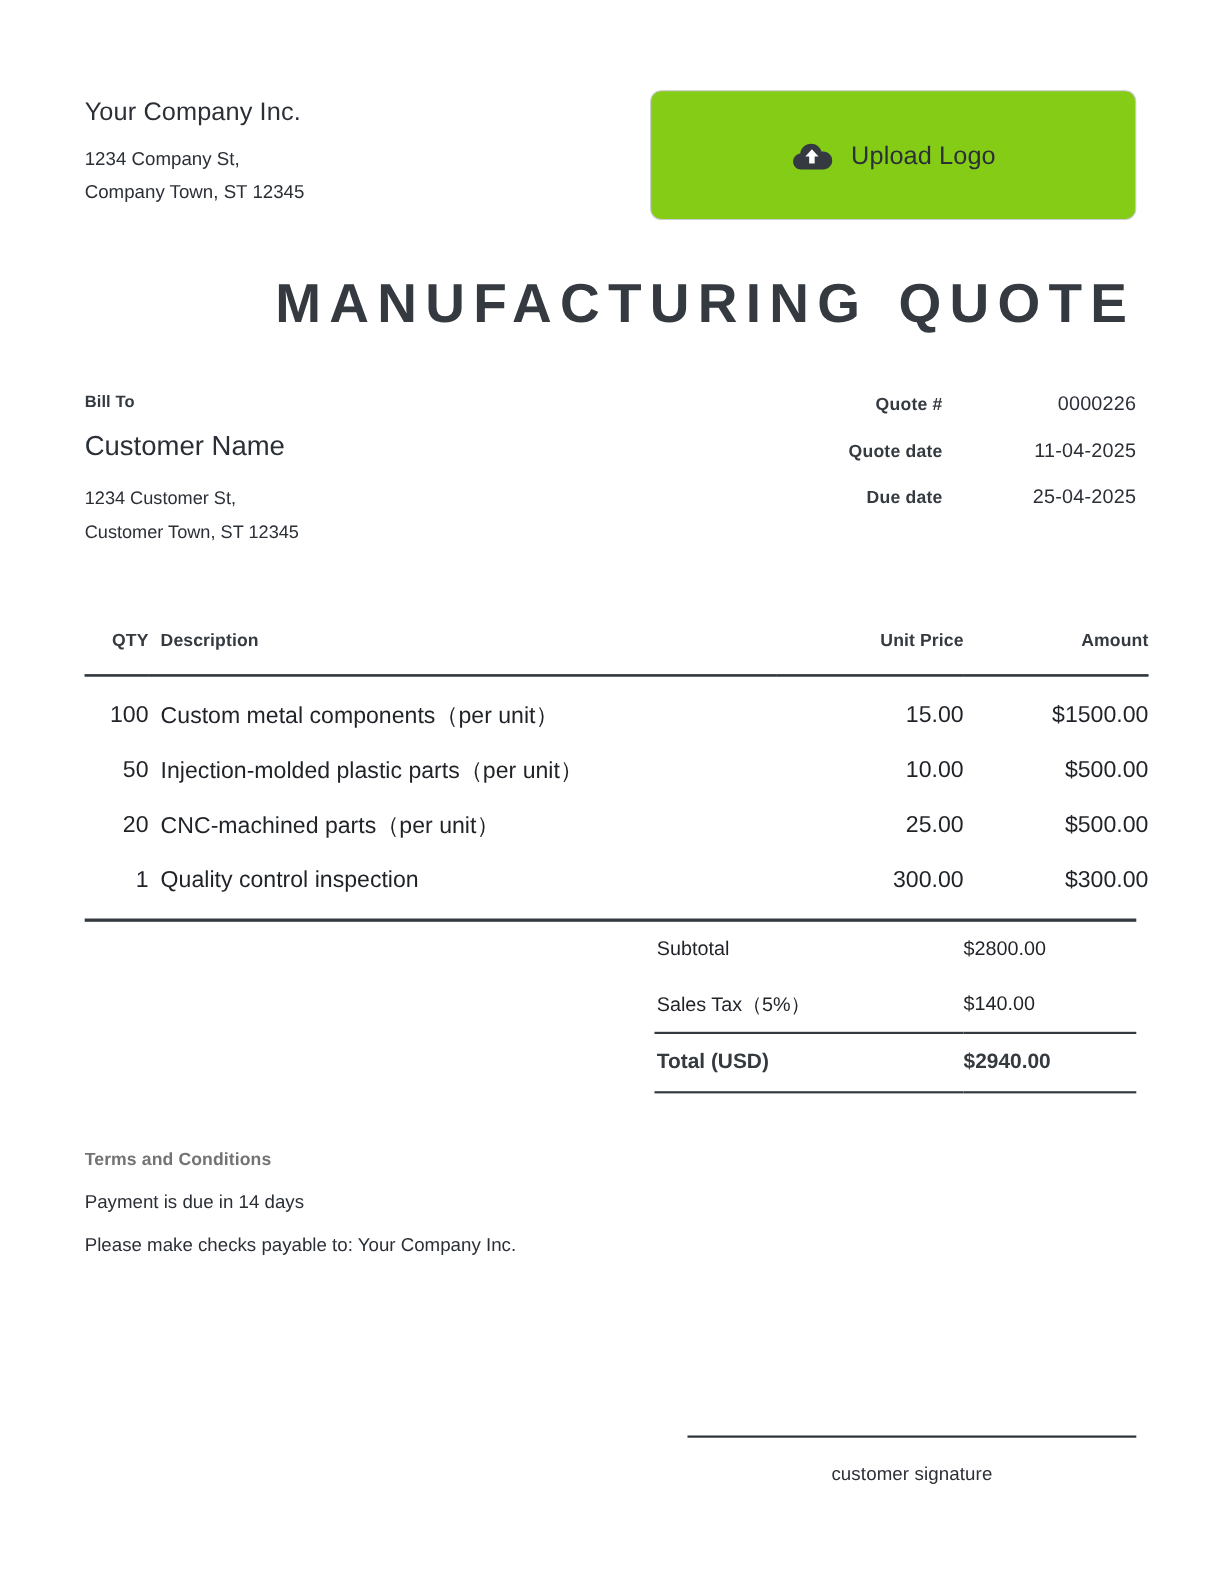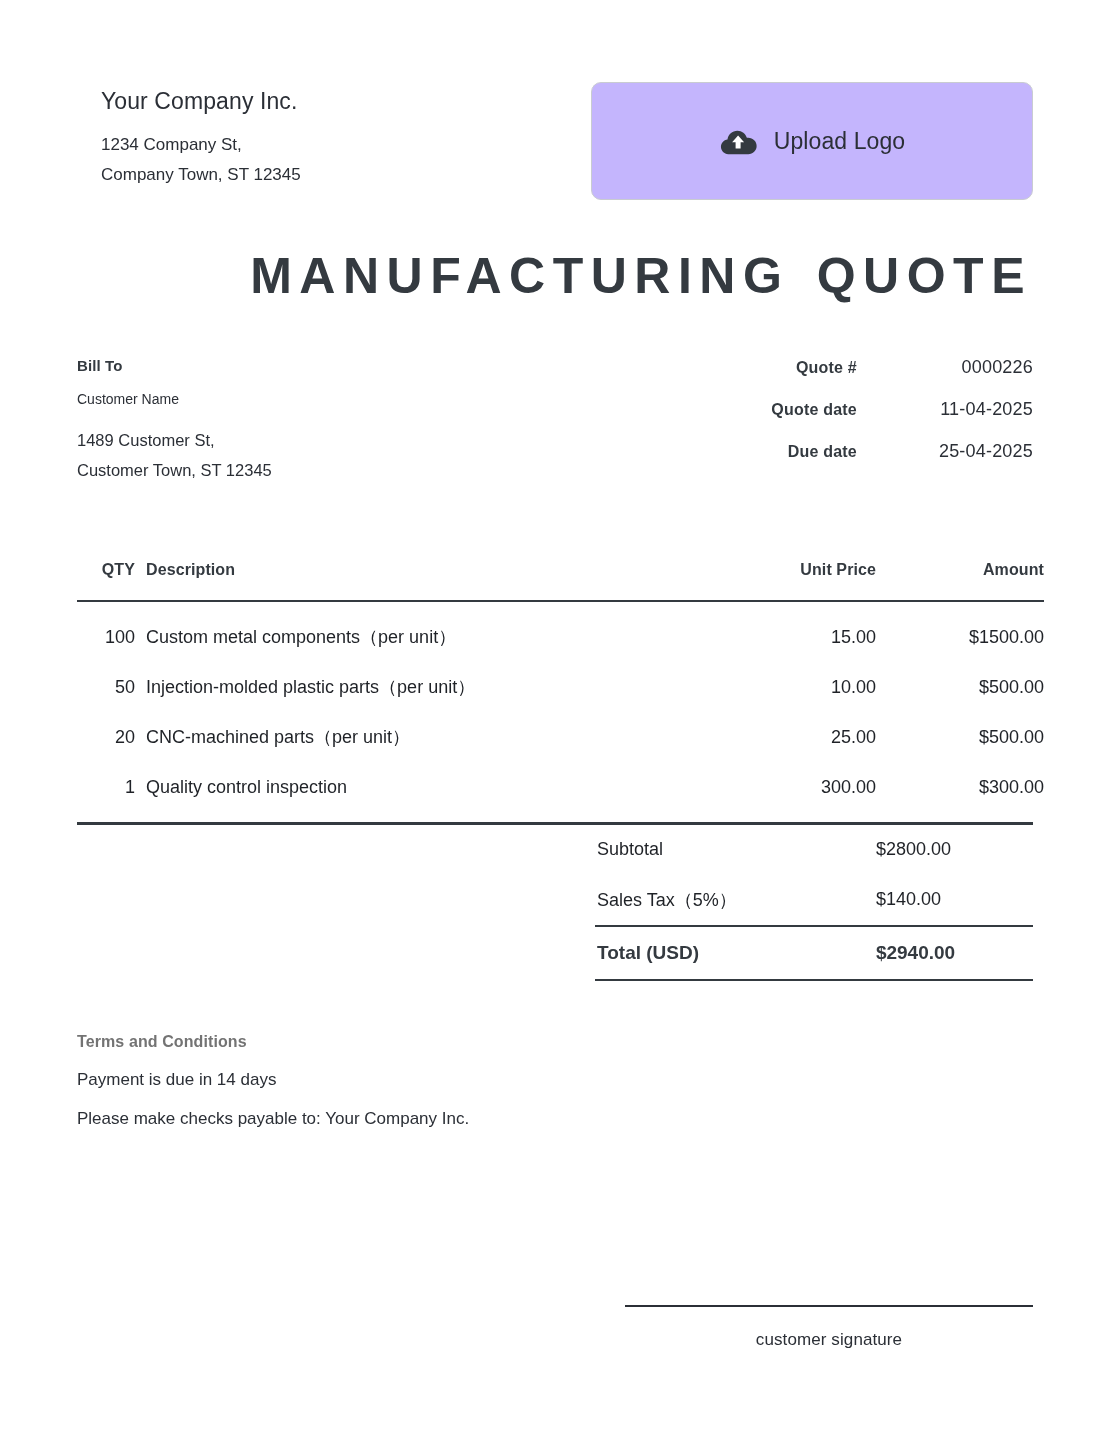"Your Company Inc." .header { margin-left: 24px -> none }
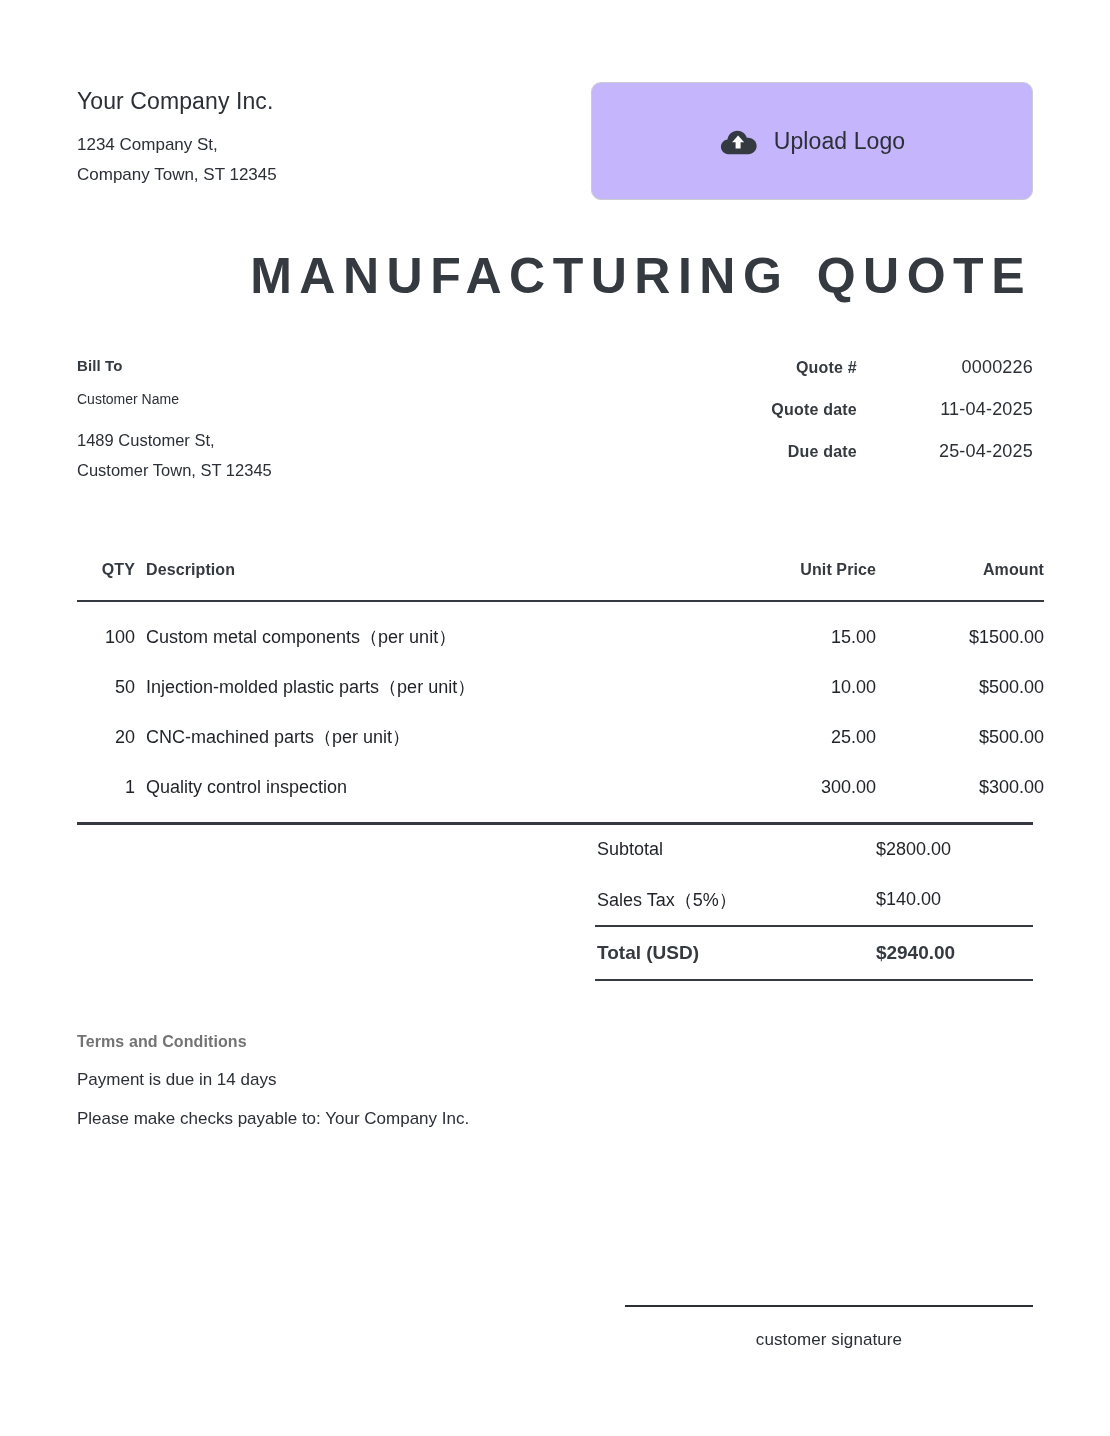"Upload Logo" .upload-logo { background: #c4b5fd -> #84cc16 }
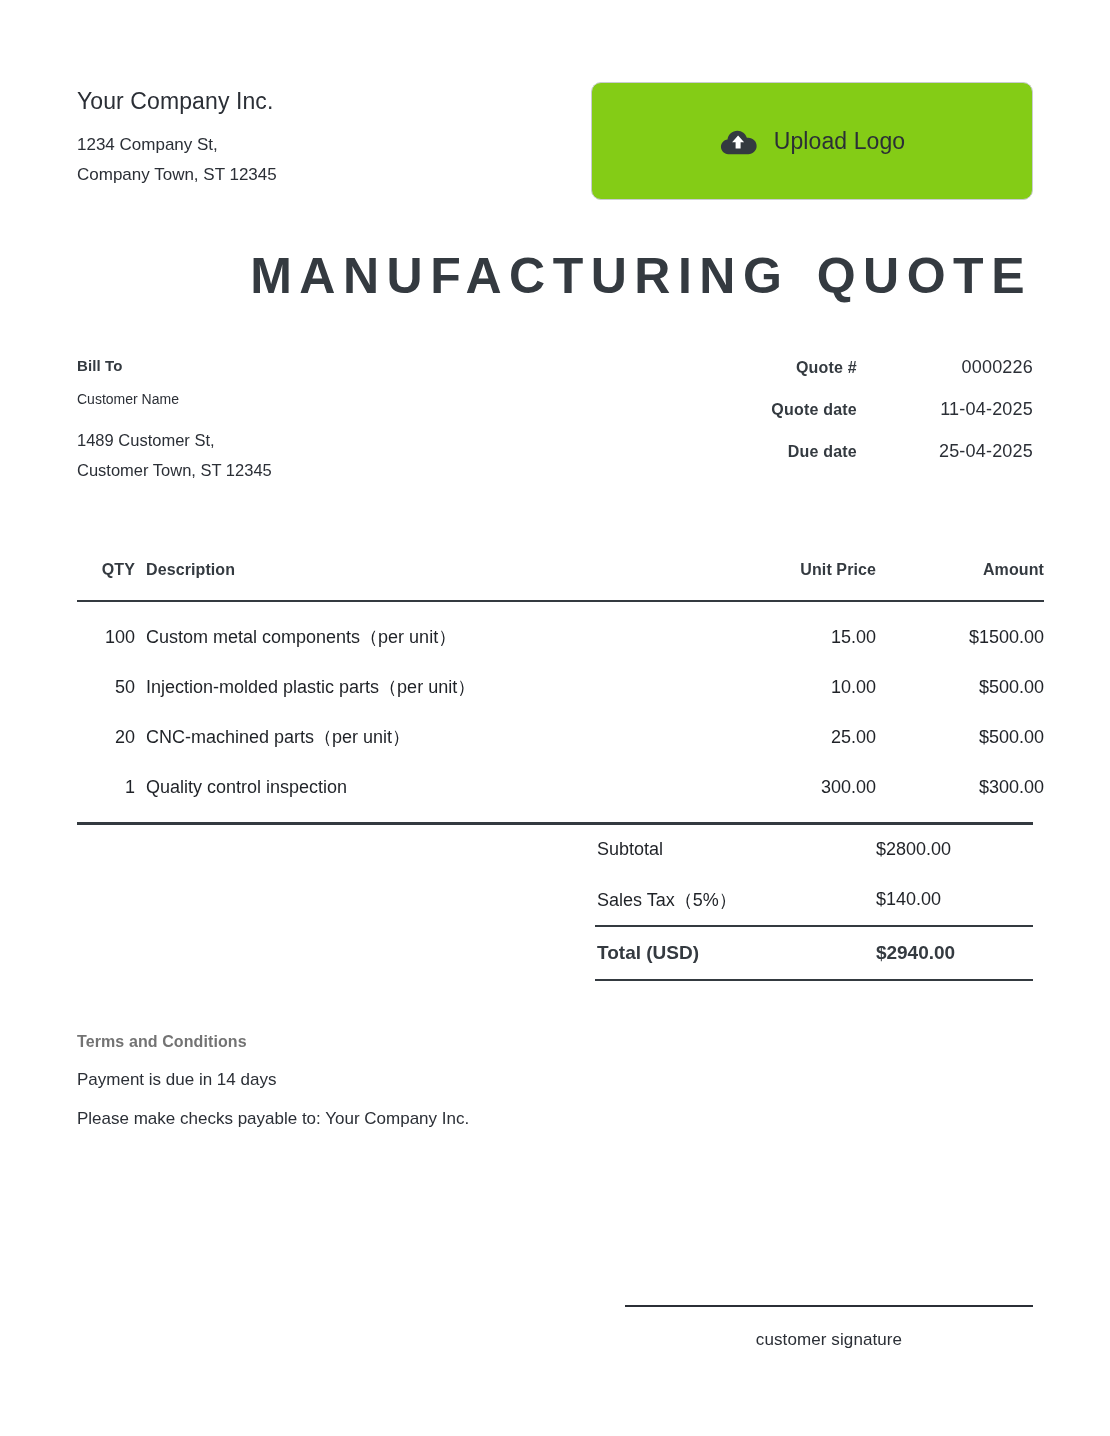"Customer Name" .customer-name { font-size: 14px -> 25px }
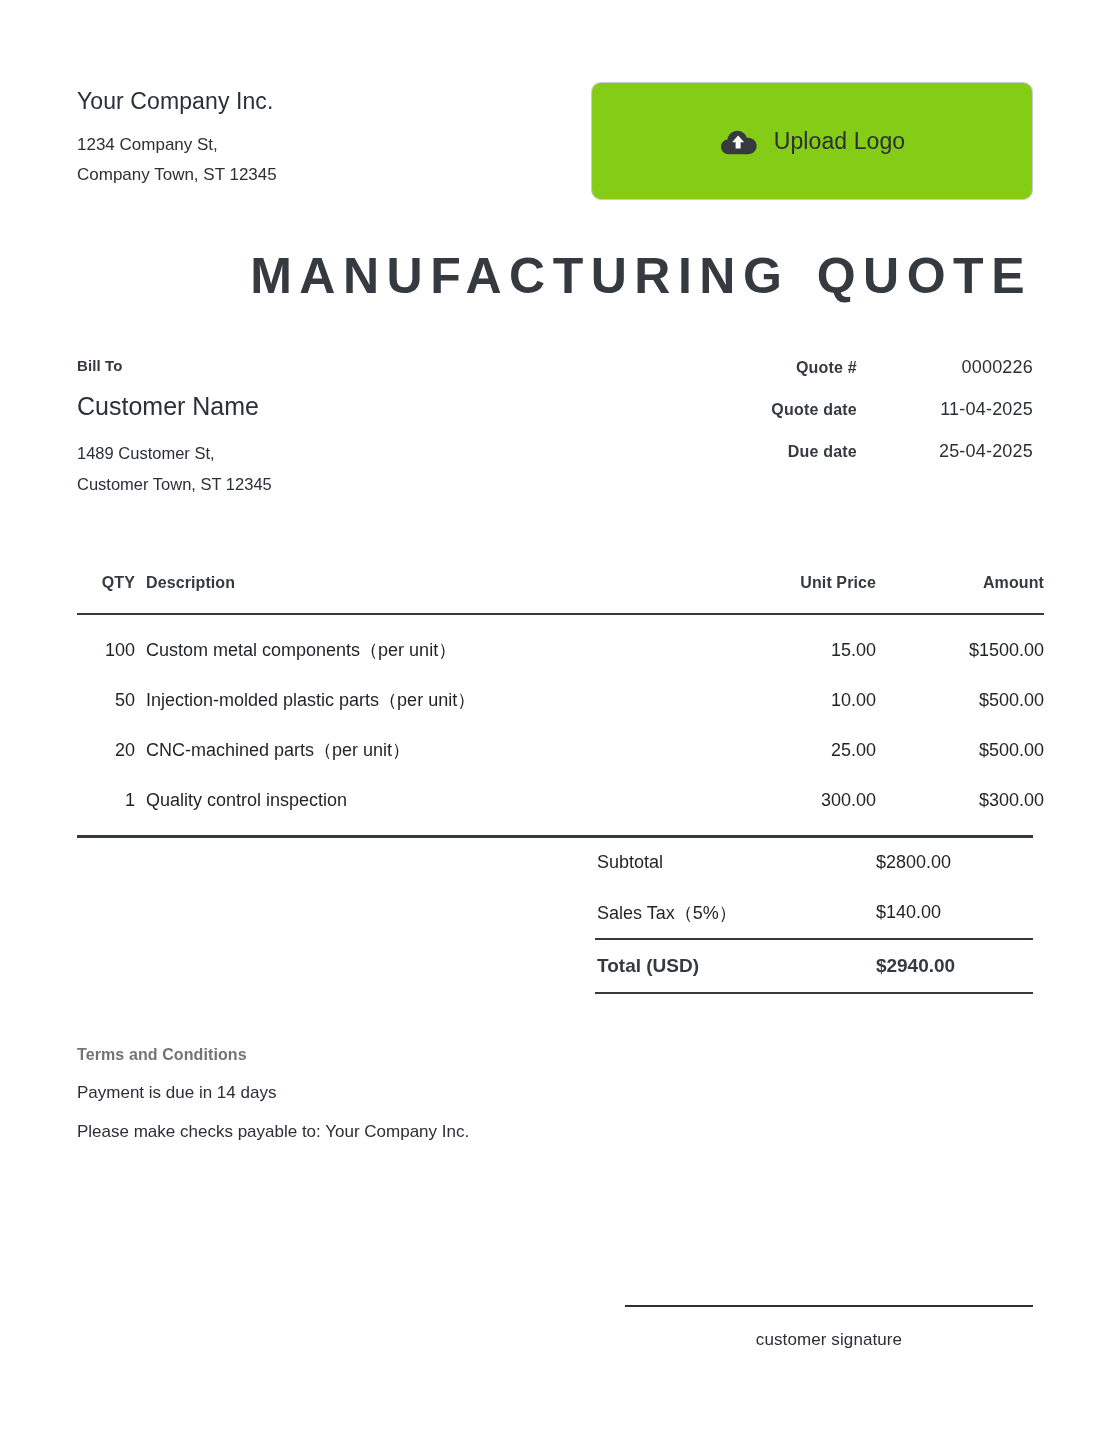"1489 Customer St," div.customer-addr-line { text: 1489 -> 1234 }
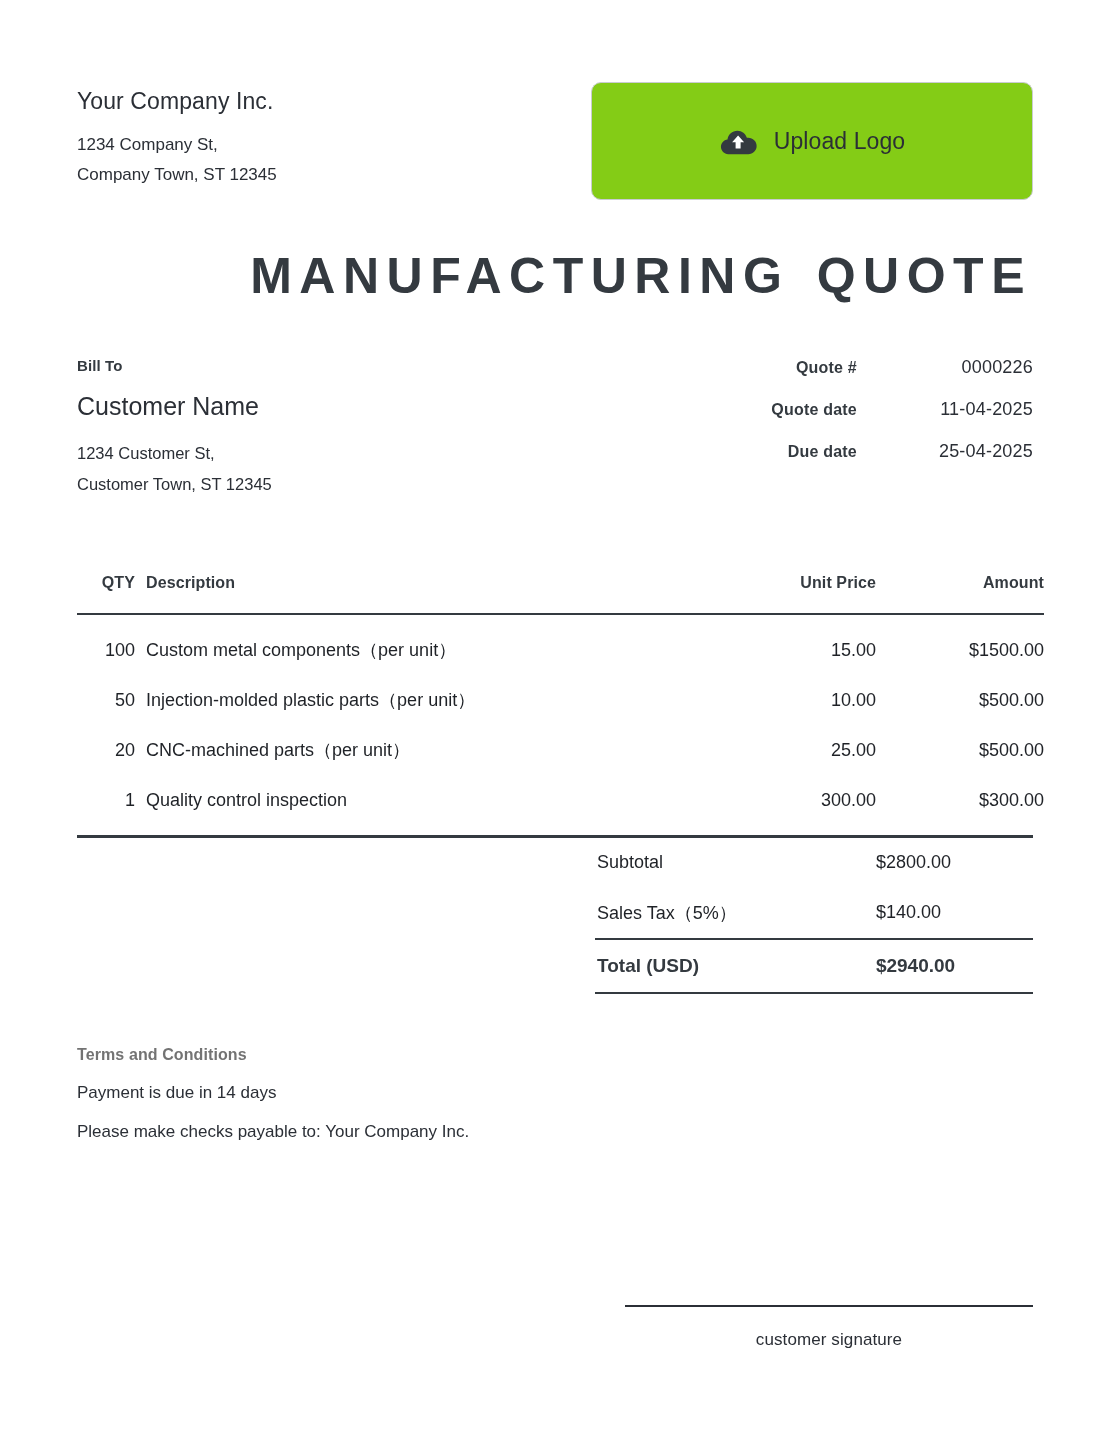"100" .items td { font-size: 18px -> 21px }
